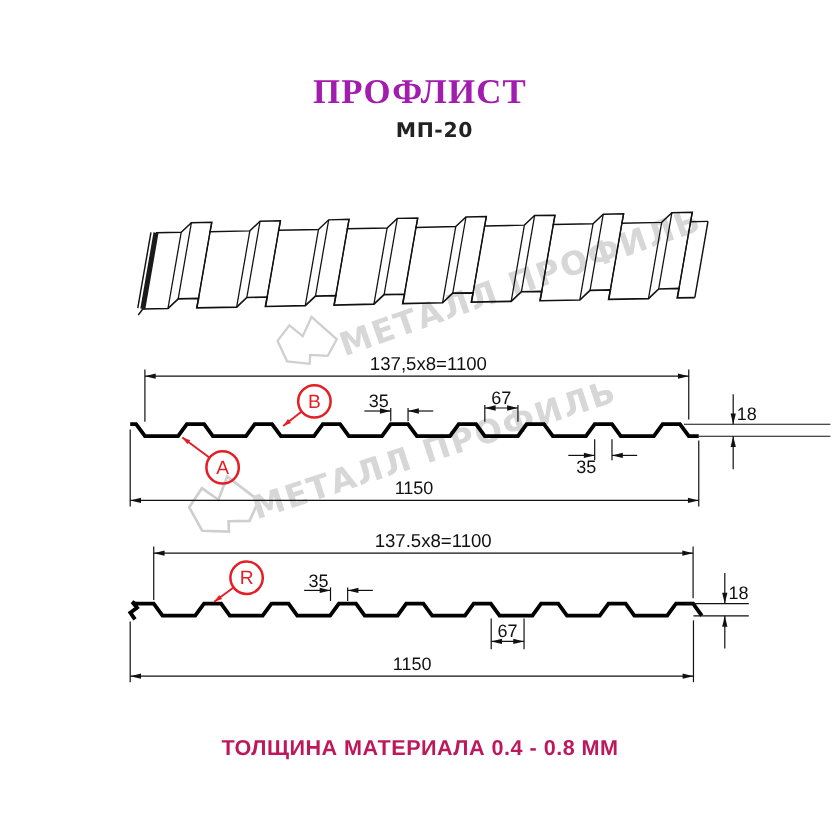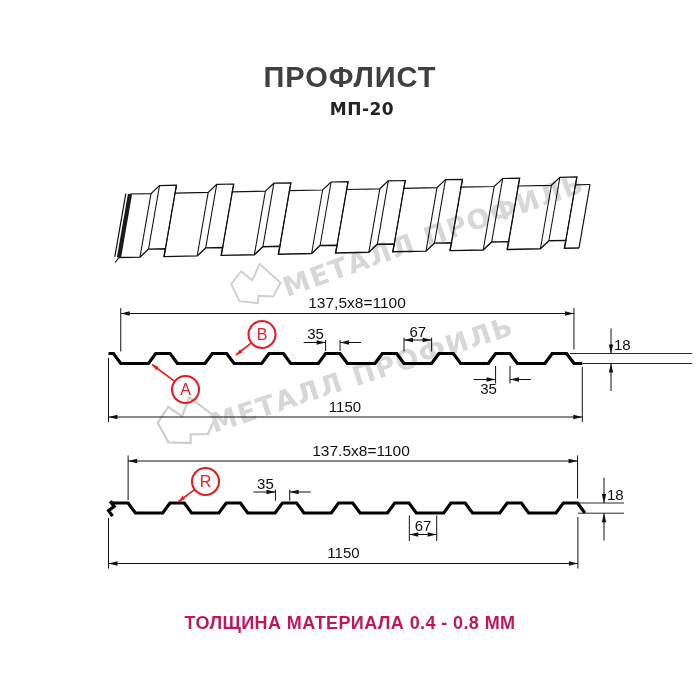"ПРОФЛИСТ" .title { color: #404040 -> #a21caf; font-family: Liberation Sans, sans-serif -> Liberation Serif, serif }
